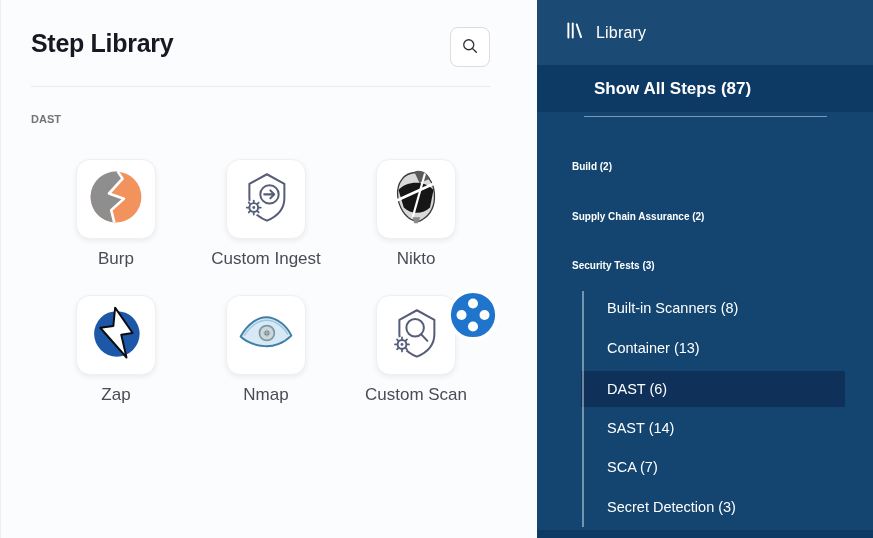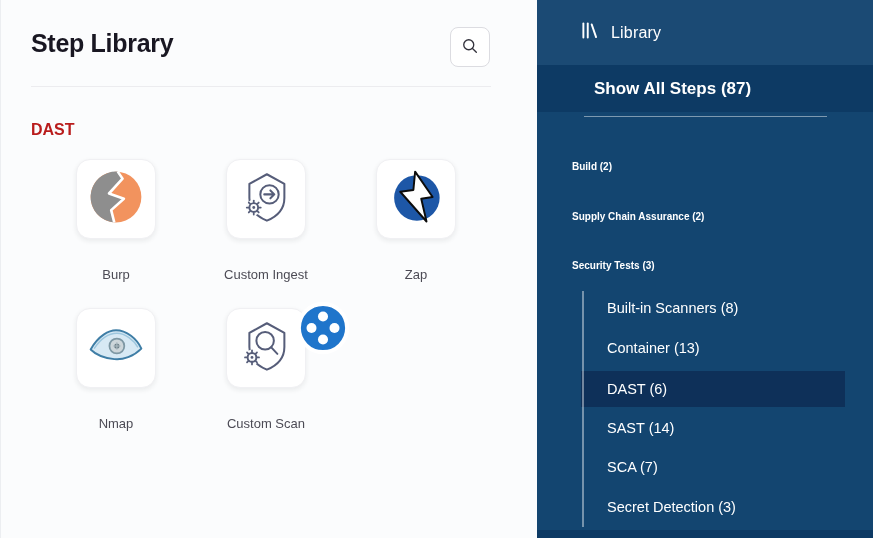"Library" .sidebar-top { padding-left: 42px -> 27px }
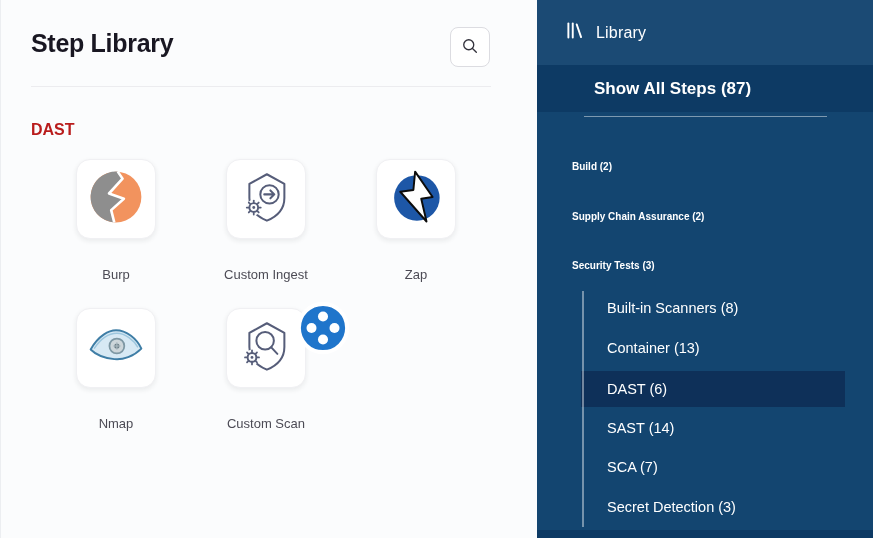"DAST" .section-heading { color: #b91c1c -> #737373; font-size: 16px -> 11px; top: 121px -> 113px }
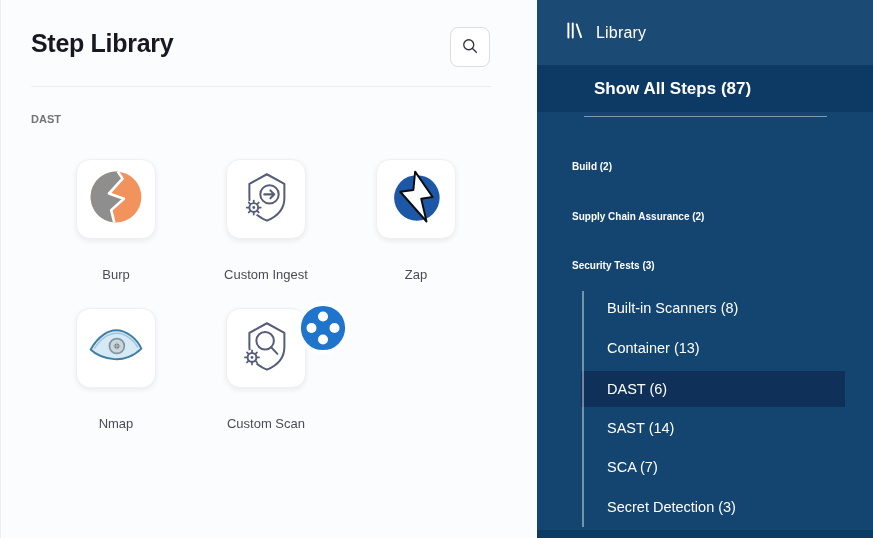"Burp" .tool-label { font-size: 13px -> 17px; margin-top: 28px -> 10px }
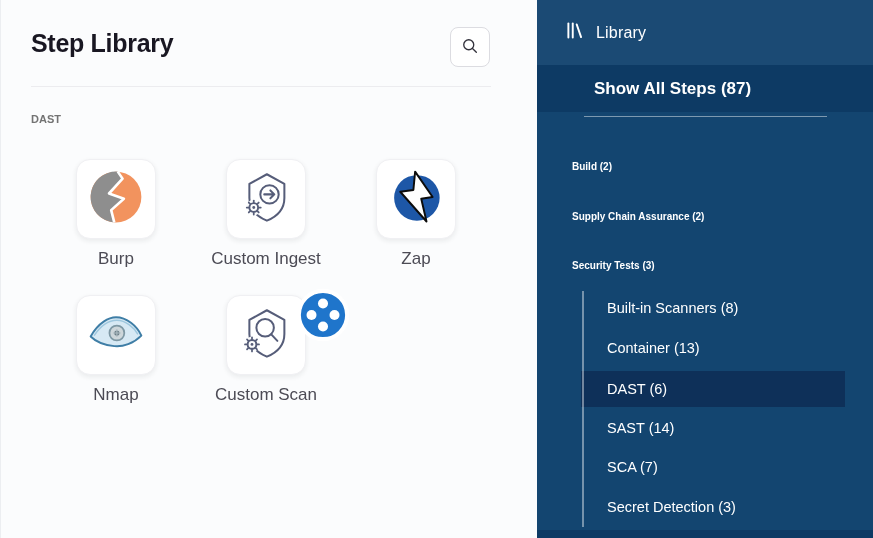"Nikto" div.tool { html: none -> <div> <div> <span> <svg> <path></path> <path></path> <path></path> <path></path> <path></path> <path></path> </svg> </span> </div> <div>Nikto</div> </div> }
